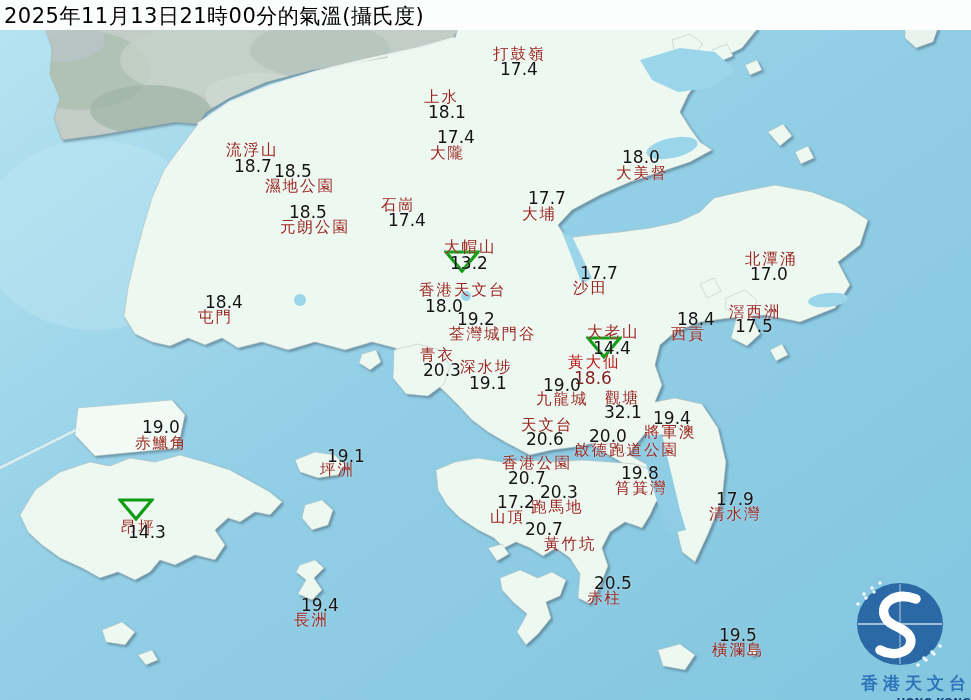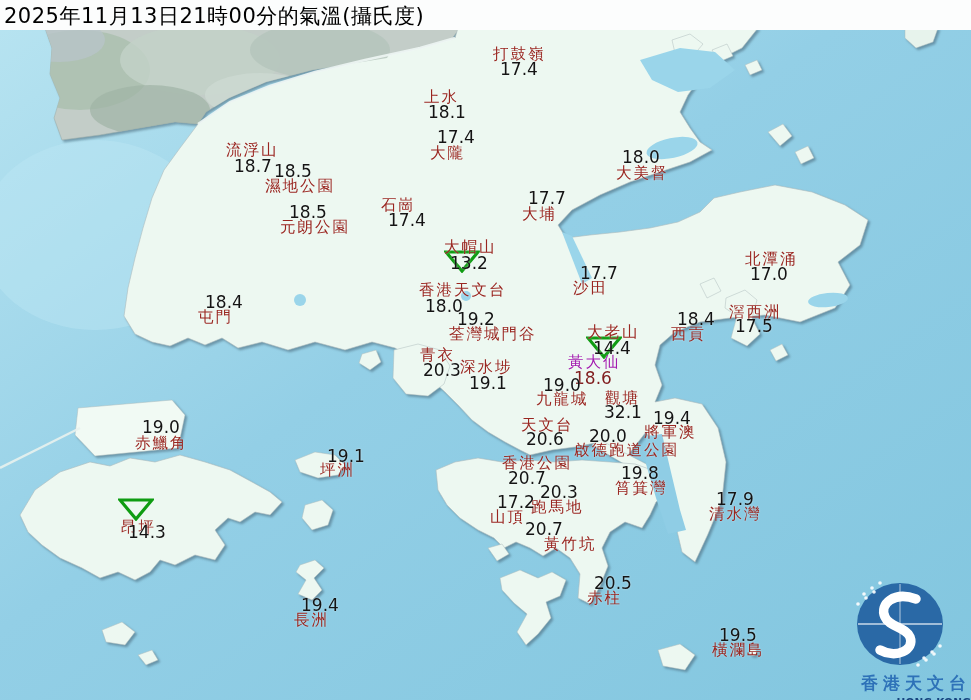"黃大仙" span.st-name { color: #a21caf -> #b91c1c }
